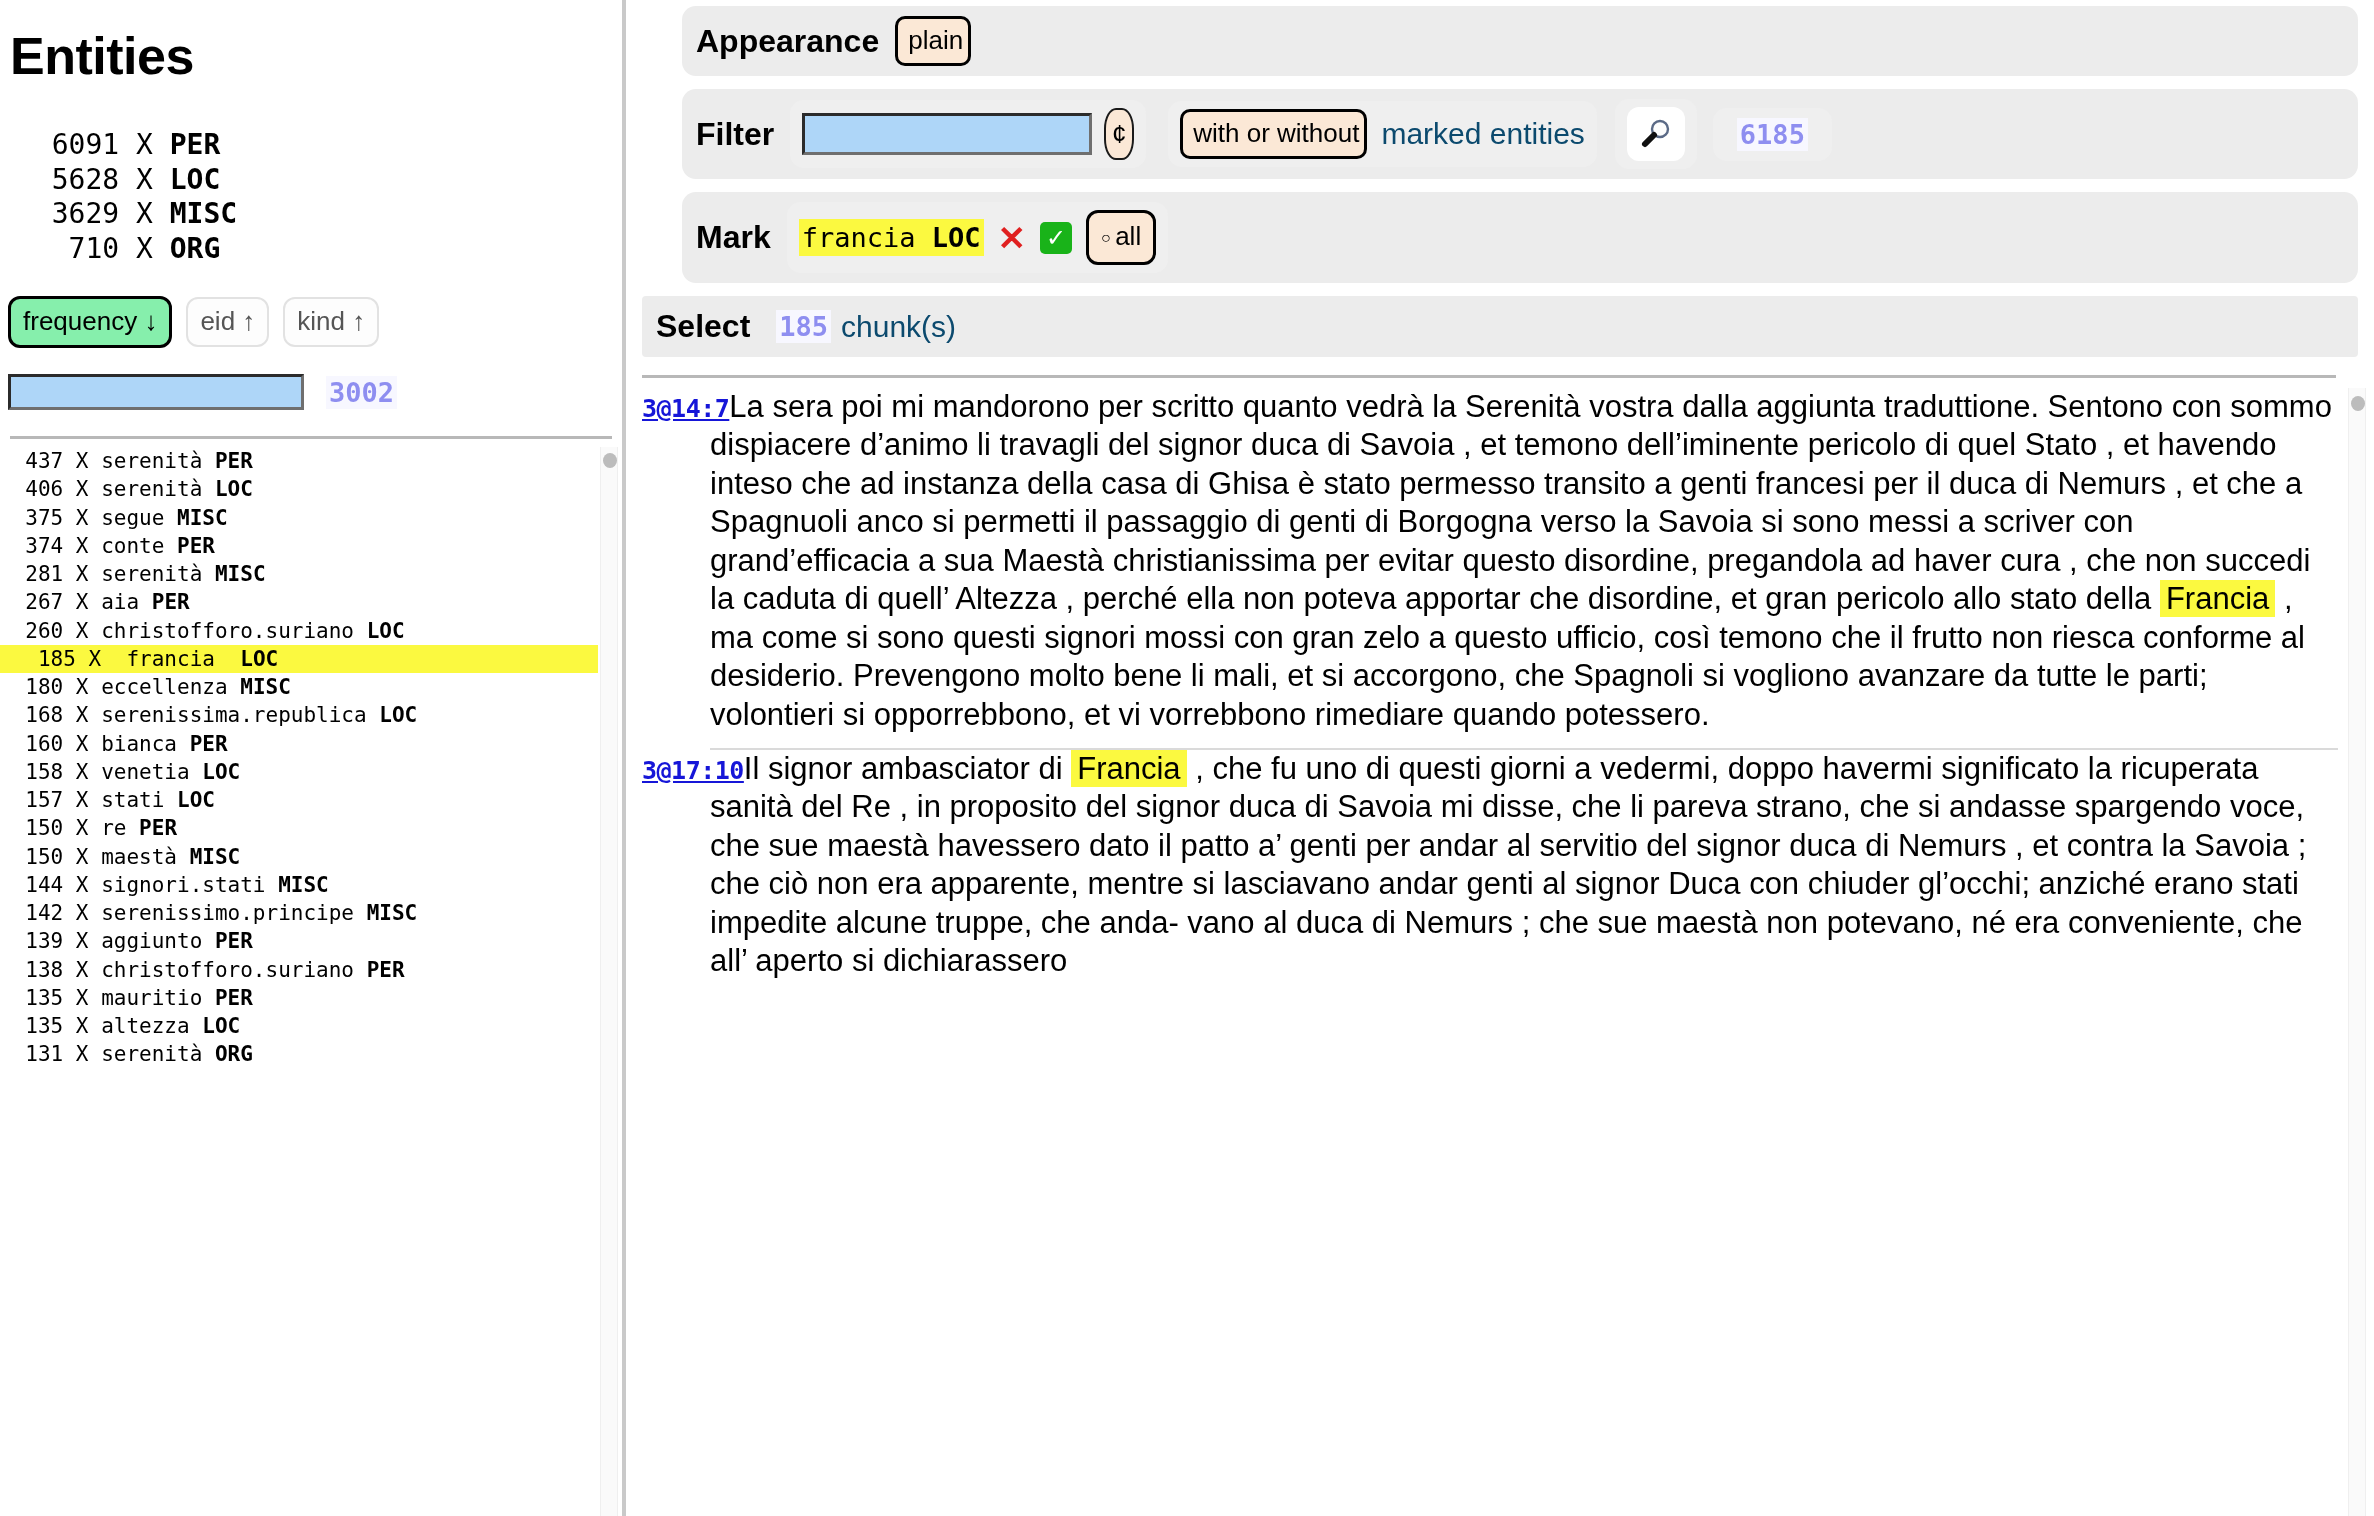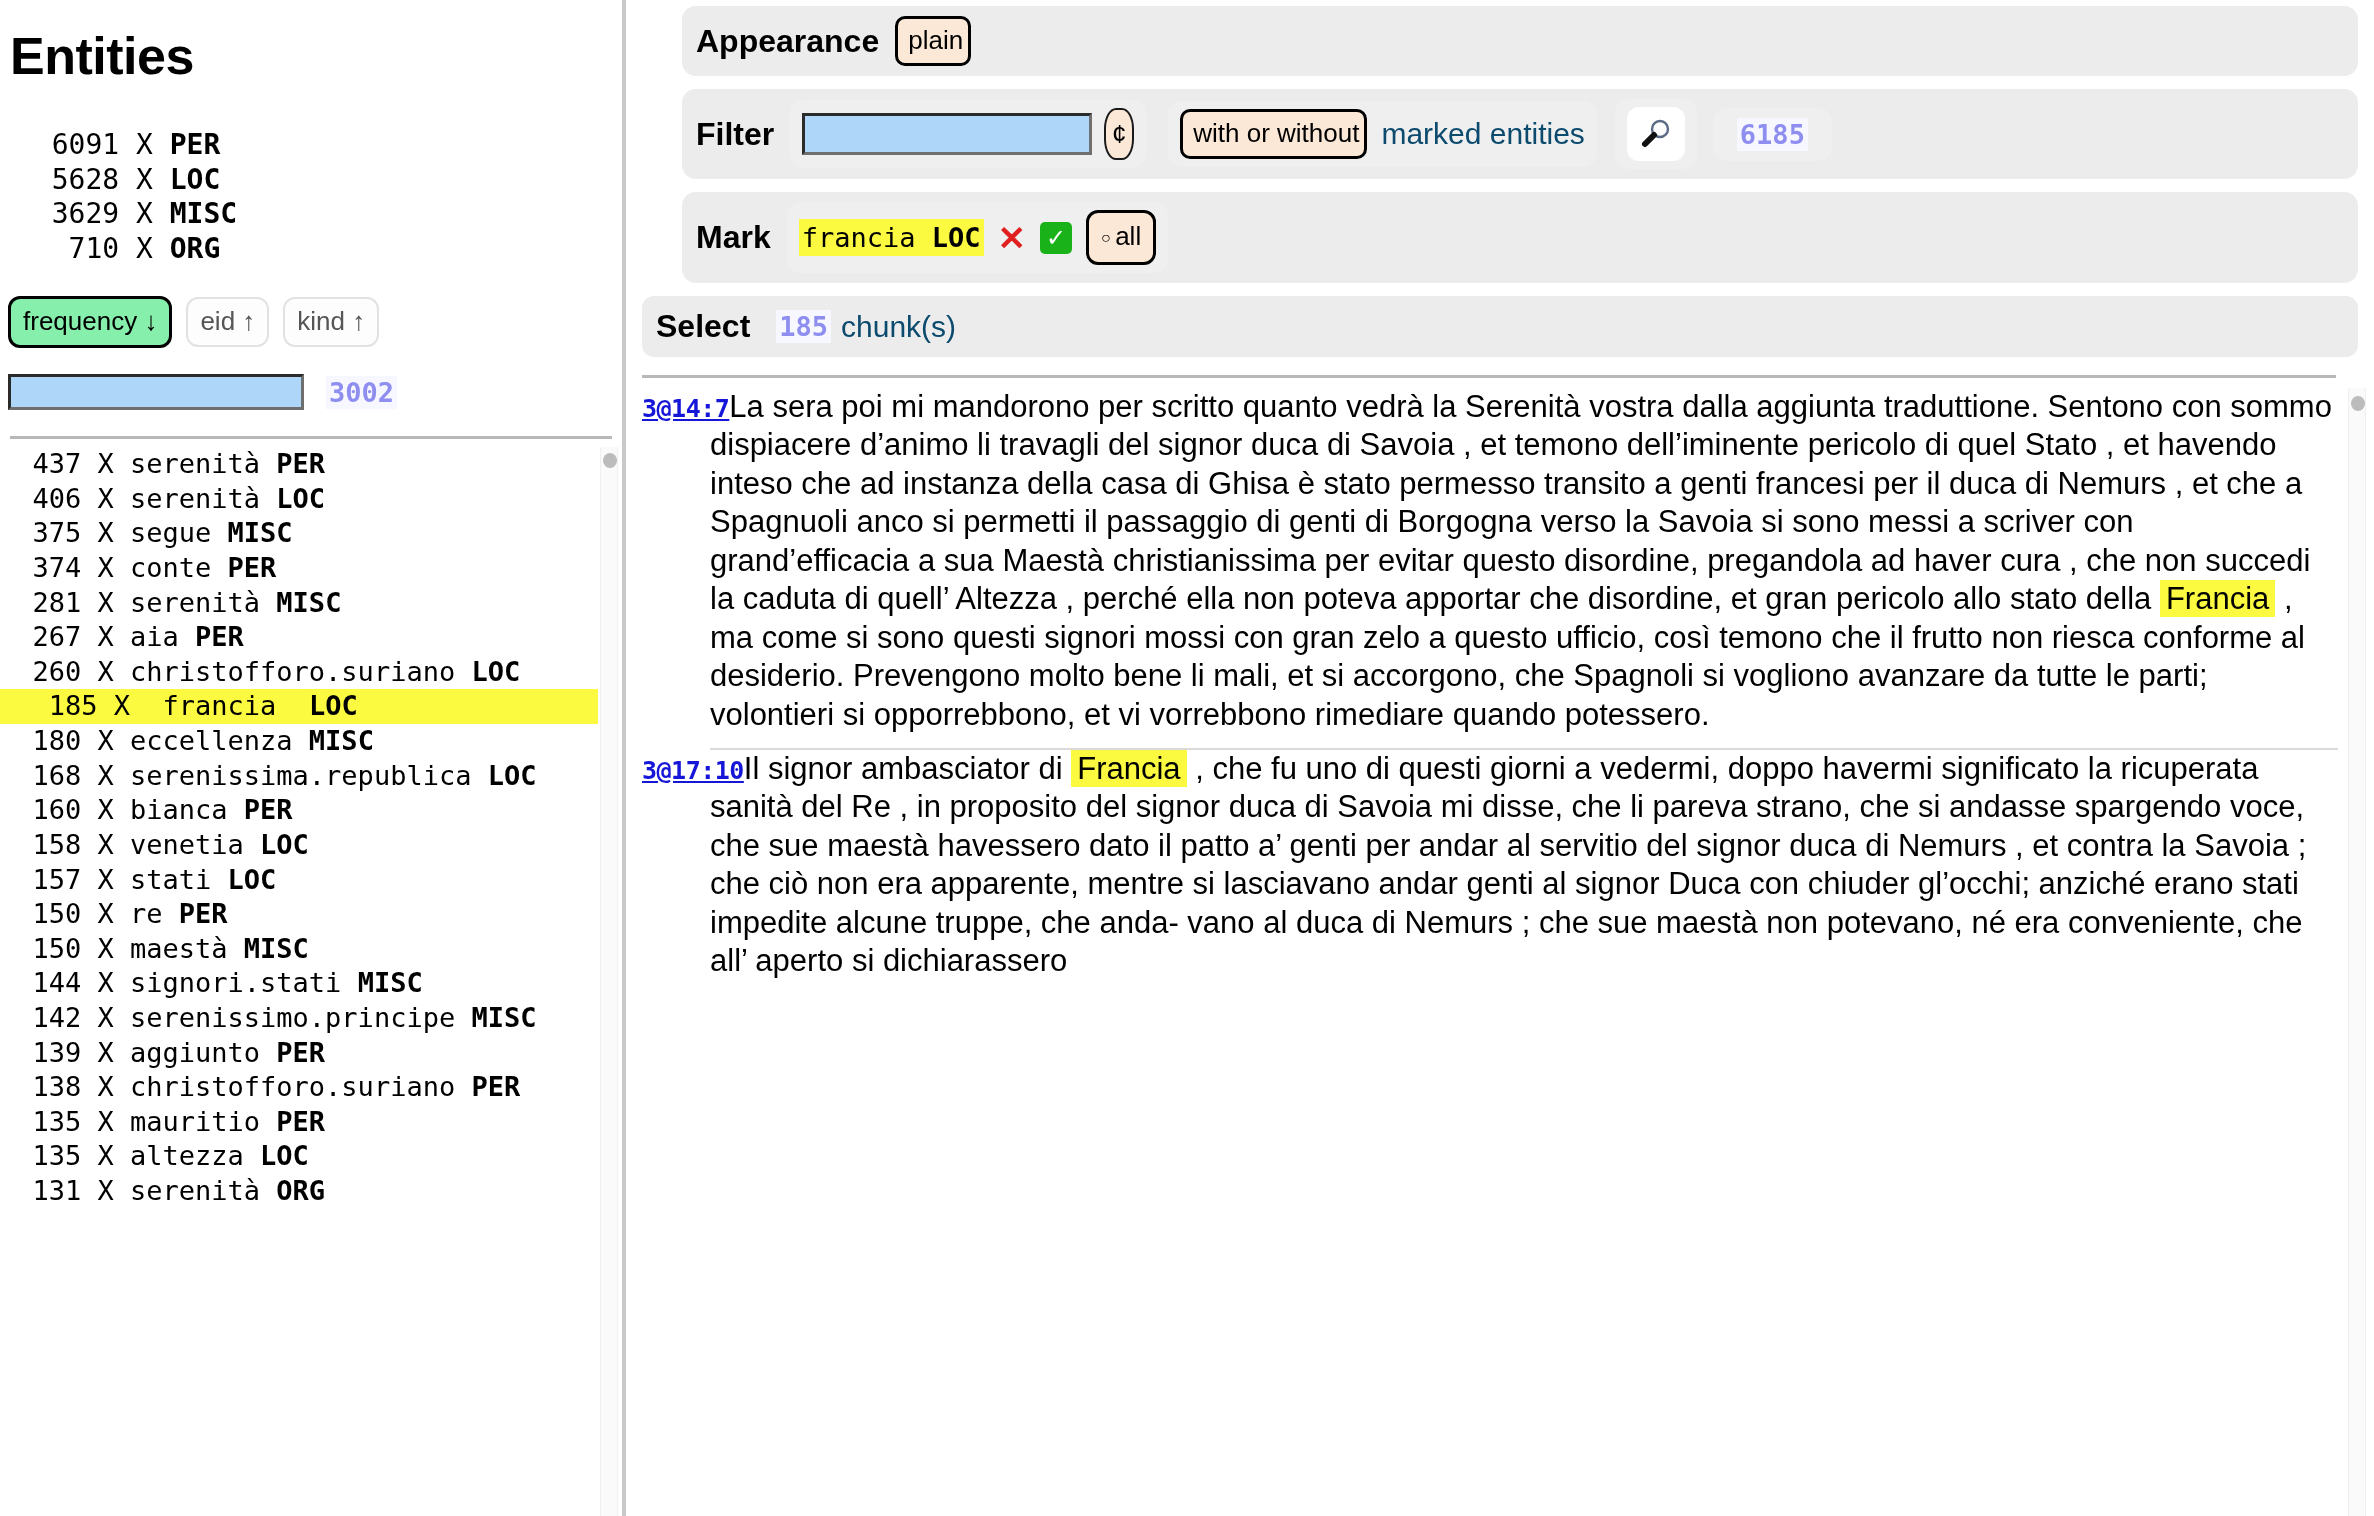"Select" .select-card { border-radius: 12px -> 4px }
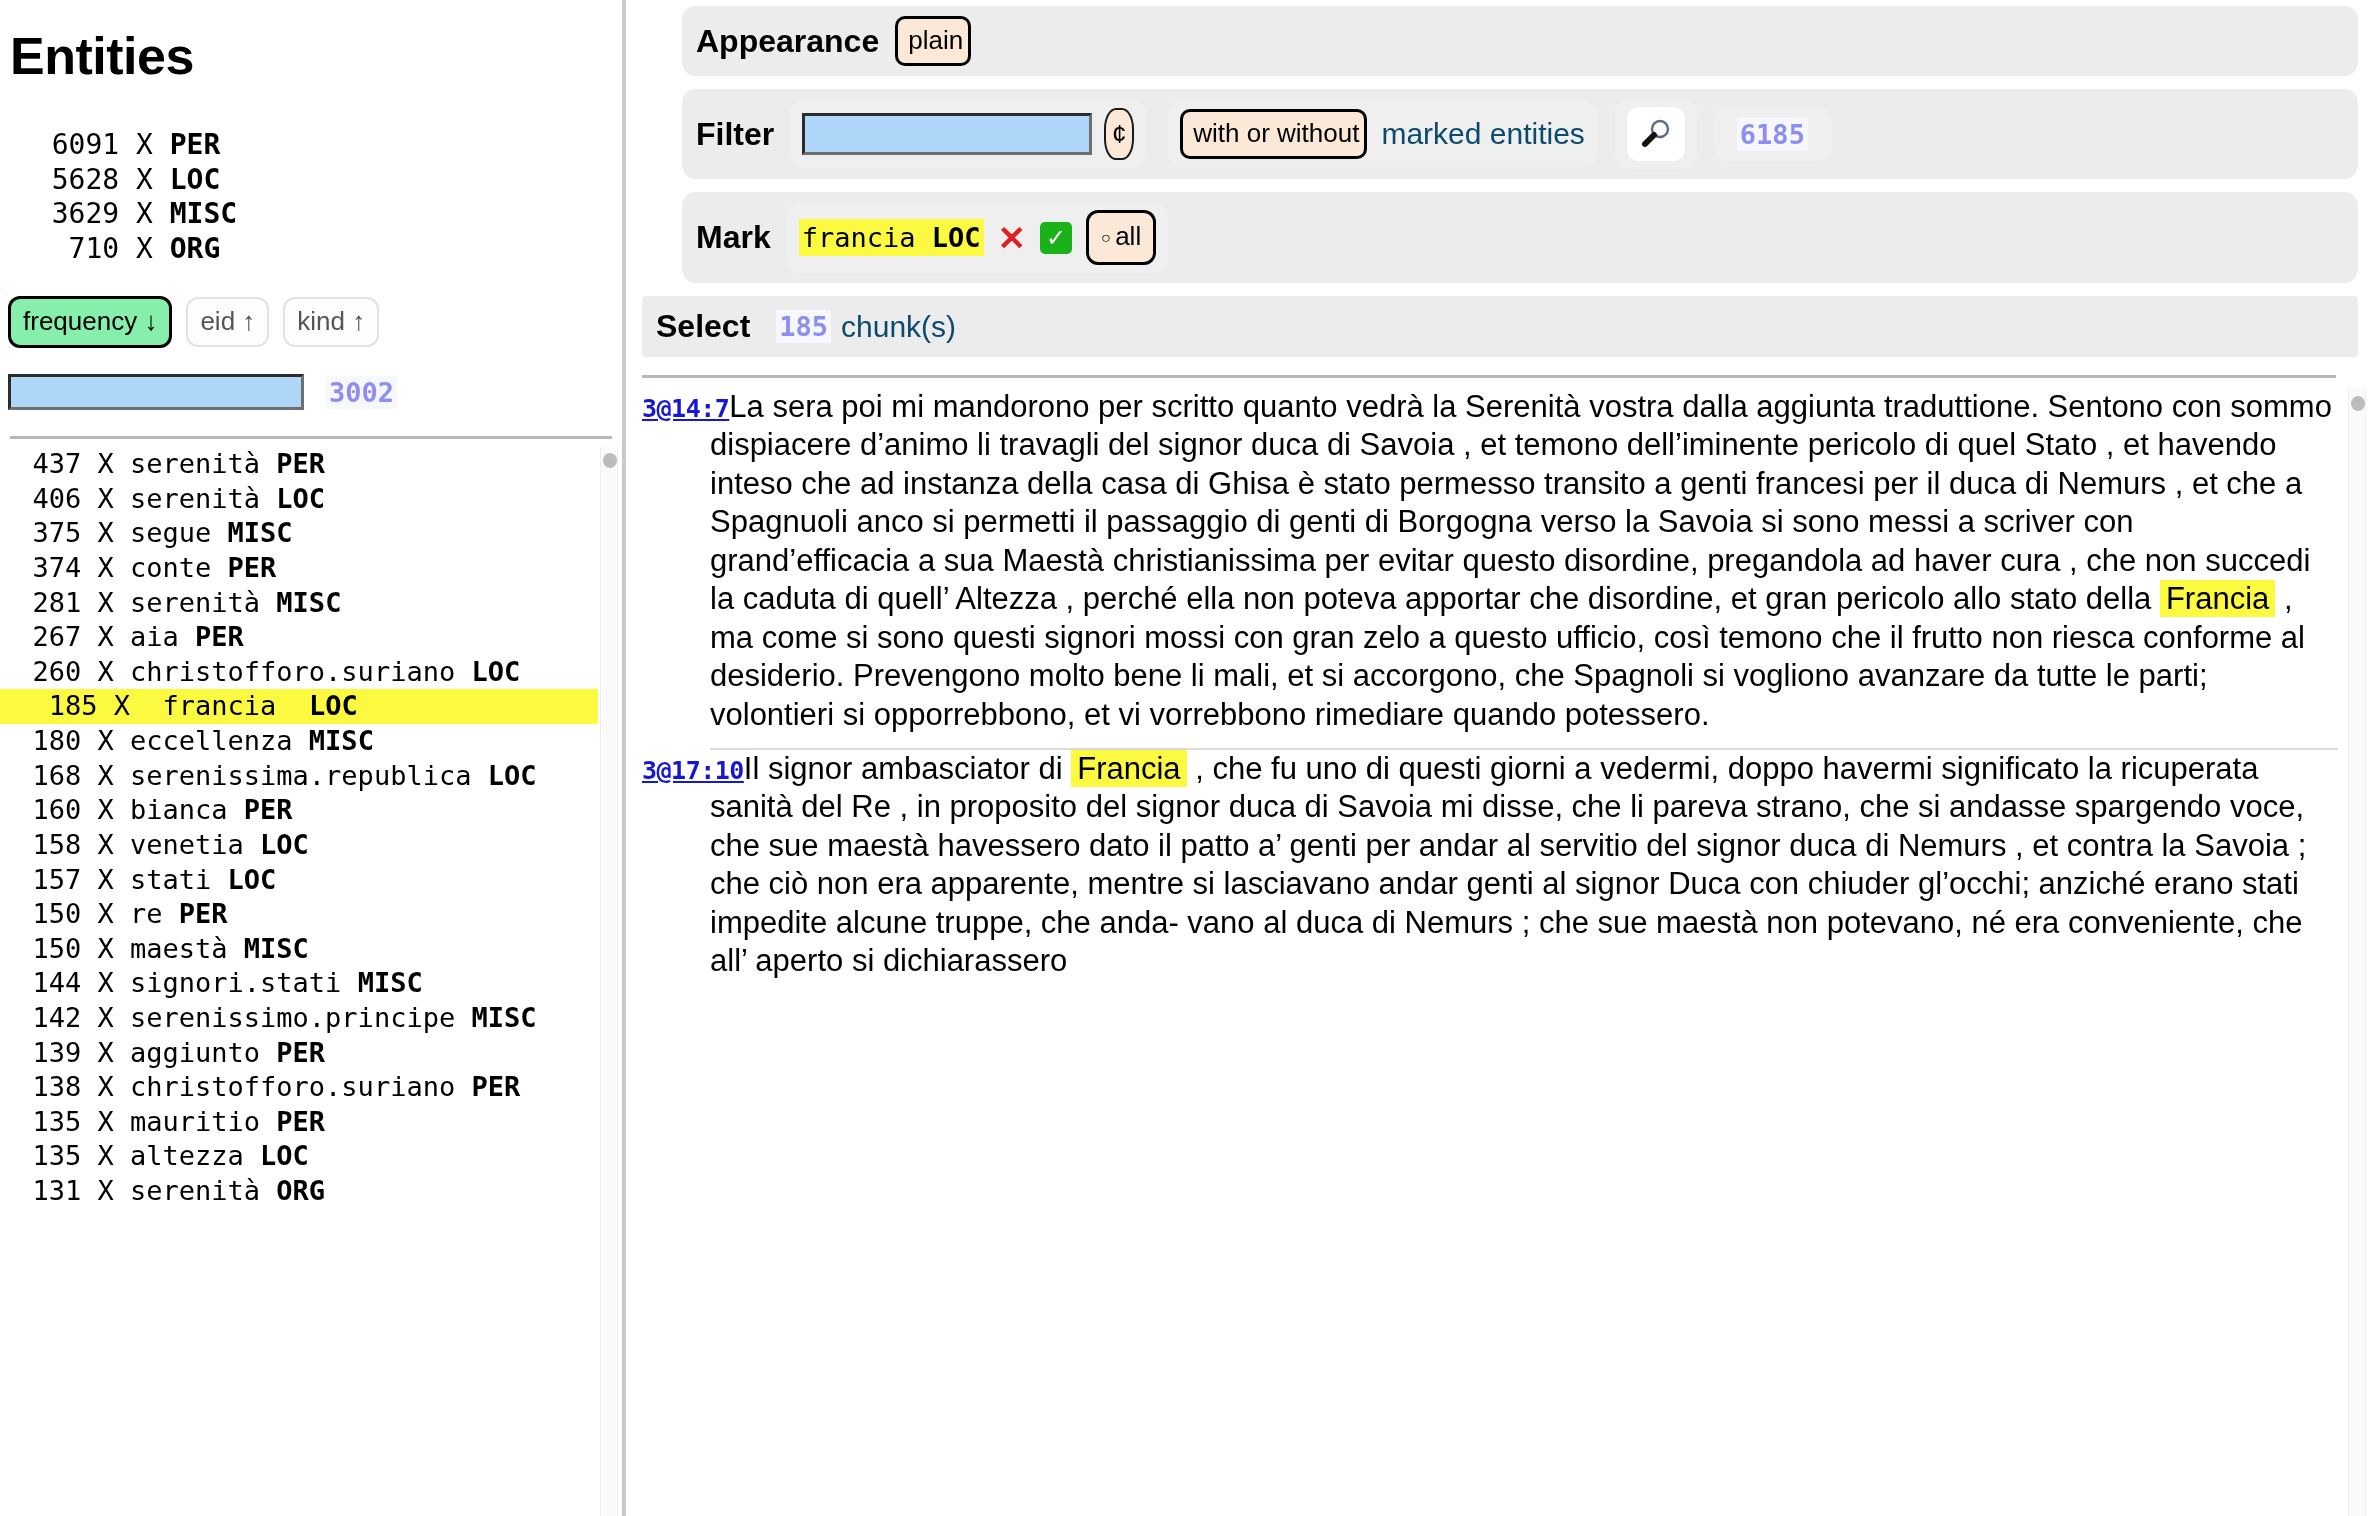"437 X serenità PER" .entity-row { font-size: 27px -> 21px }
